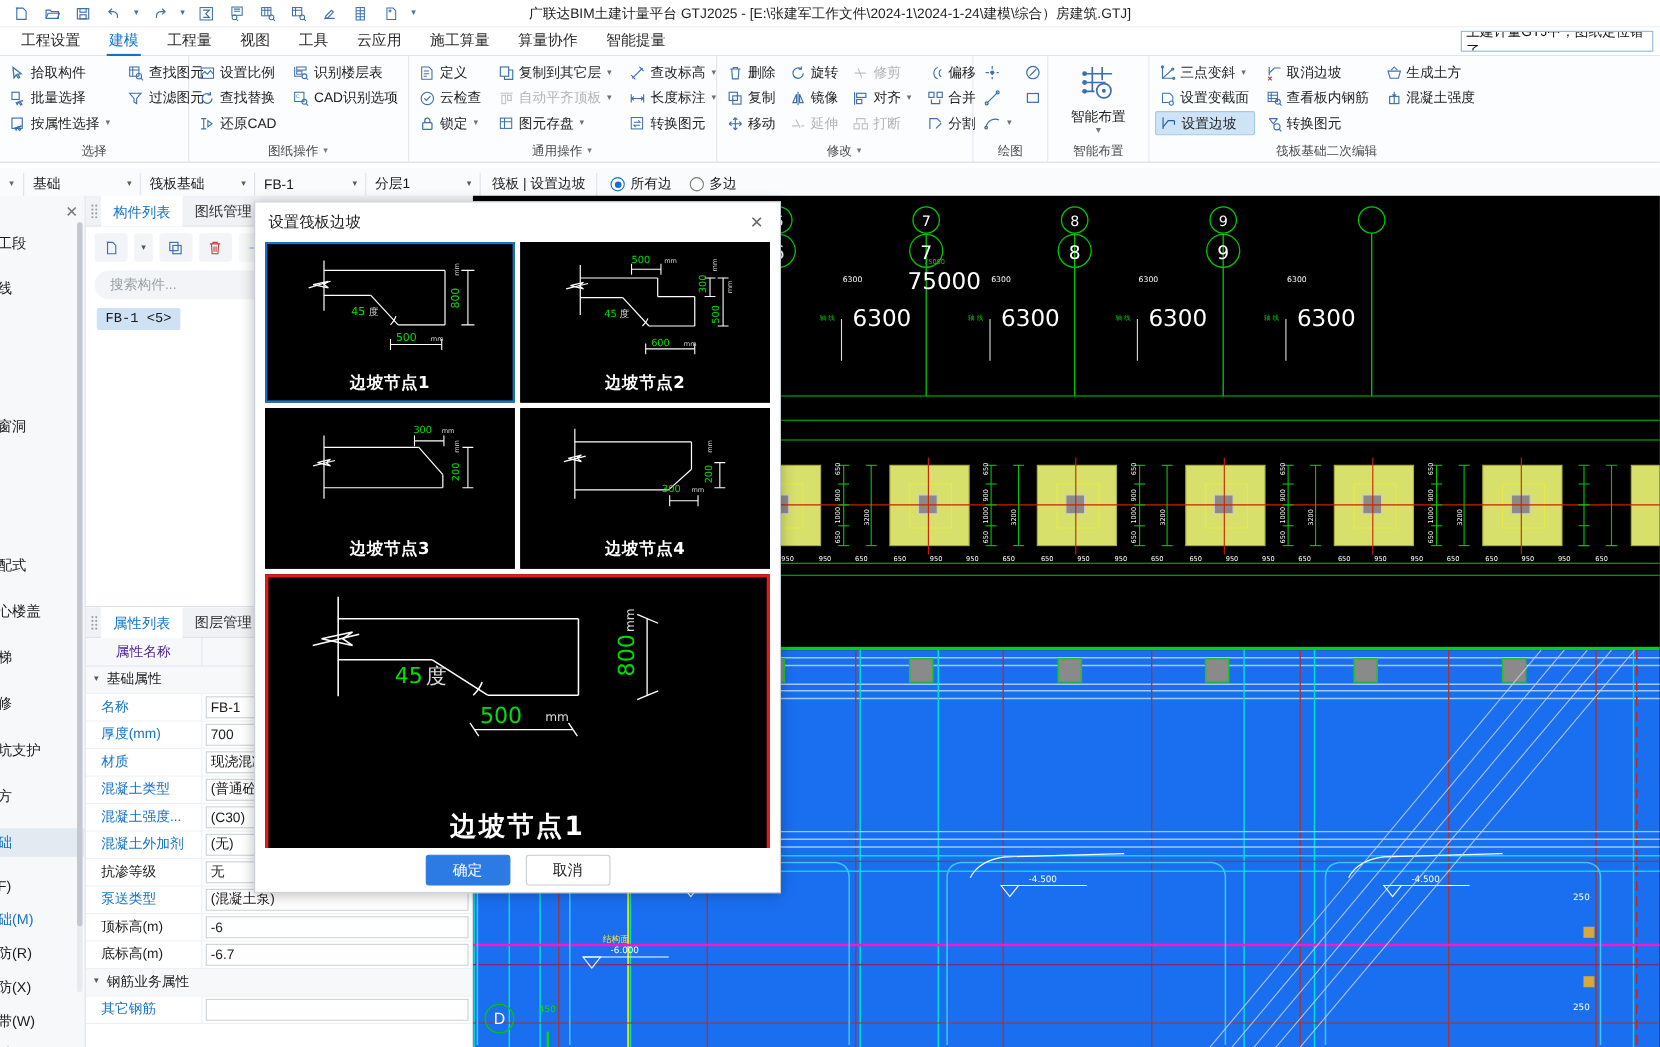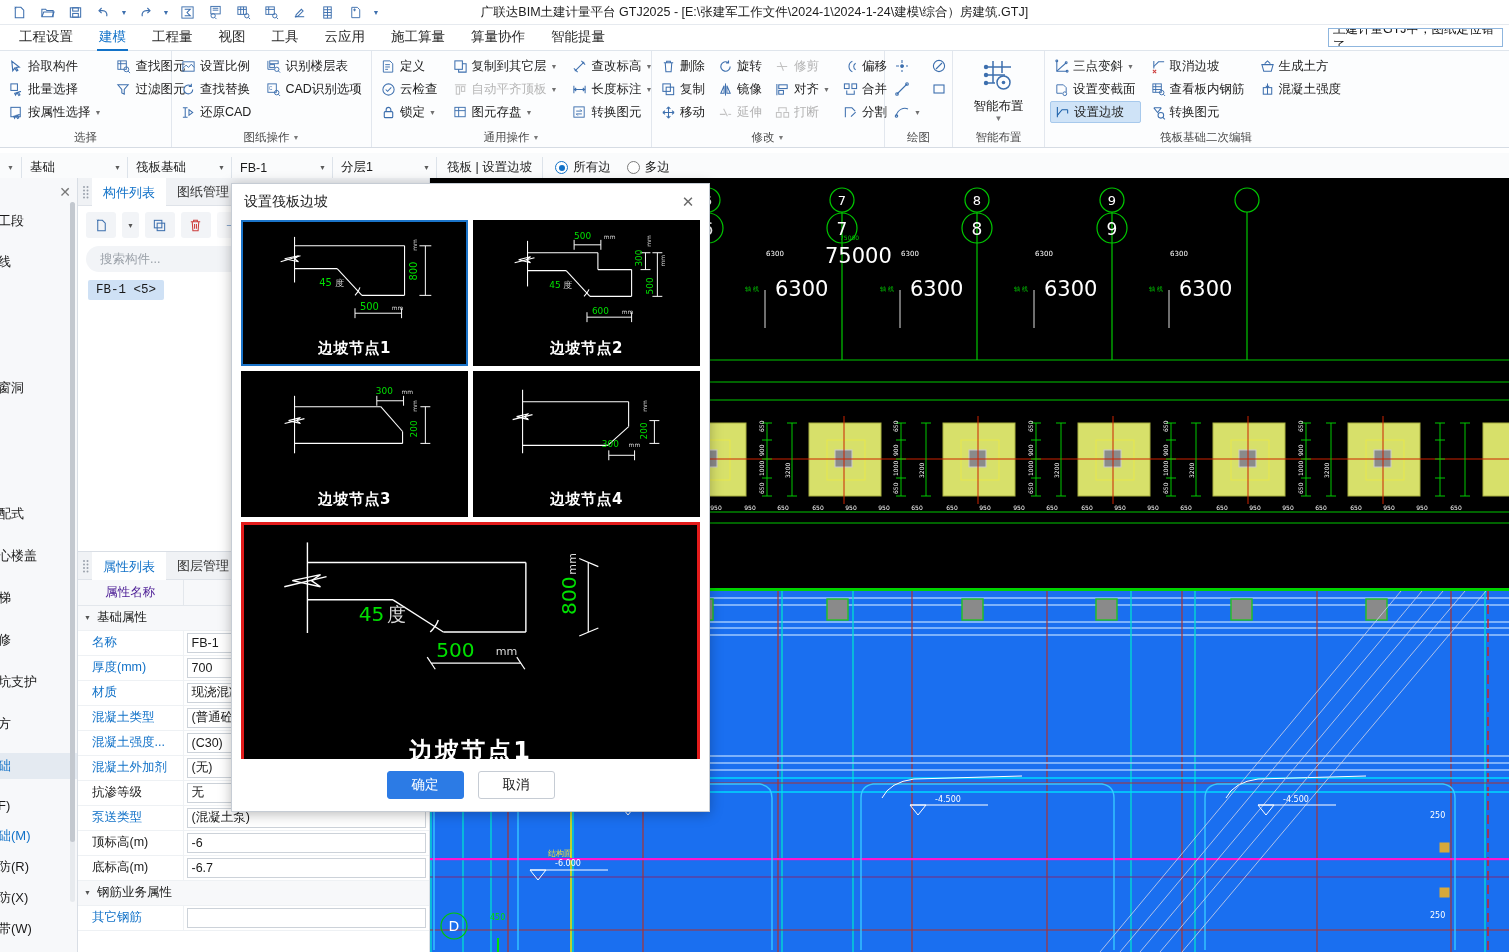"确定" .dlg-foot { height: 52px -> 40px }
